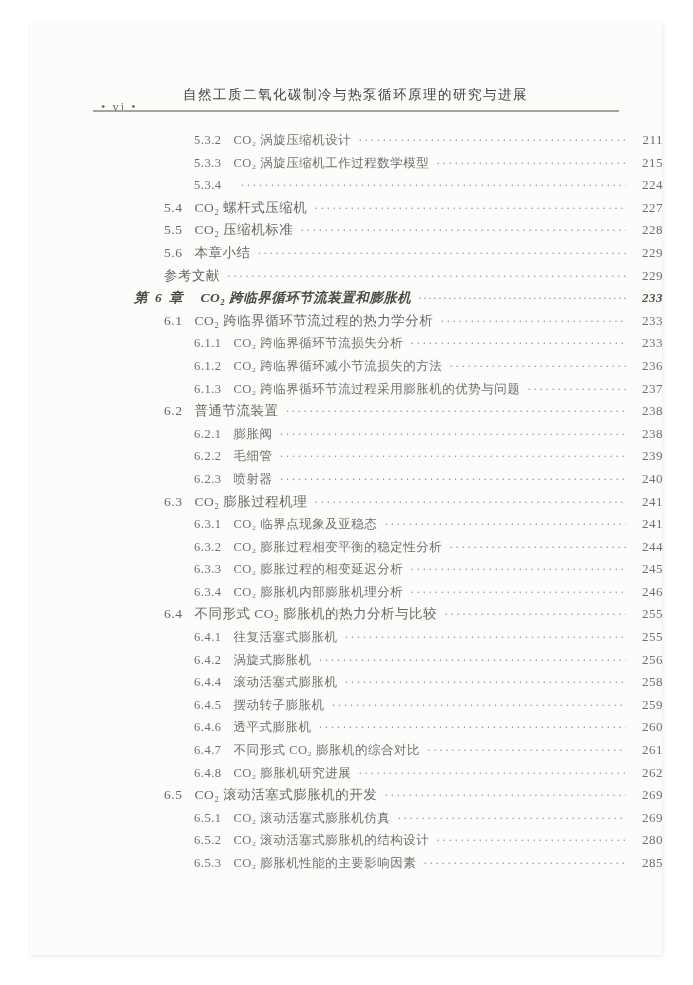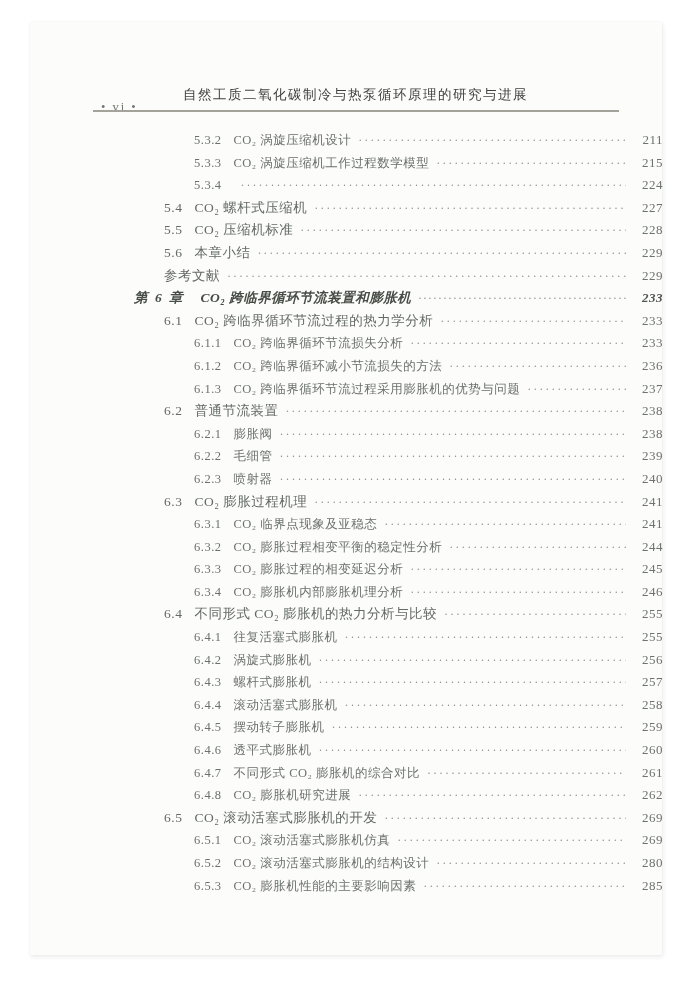"6.4.3" div.toc-row { html: <div> <span>6.4.3</span> <span>螺杆式膨胀机</span> <span></span> <span>257</span> </div> -> none }
